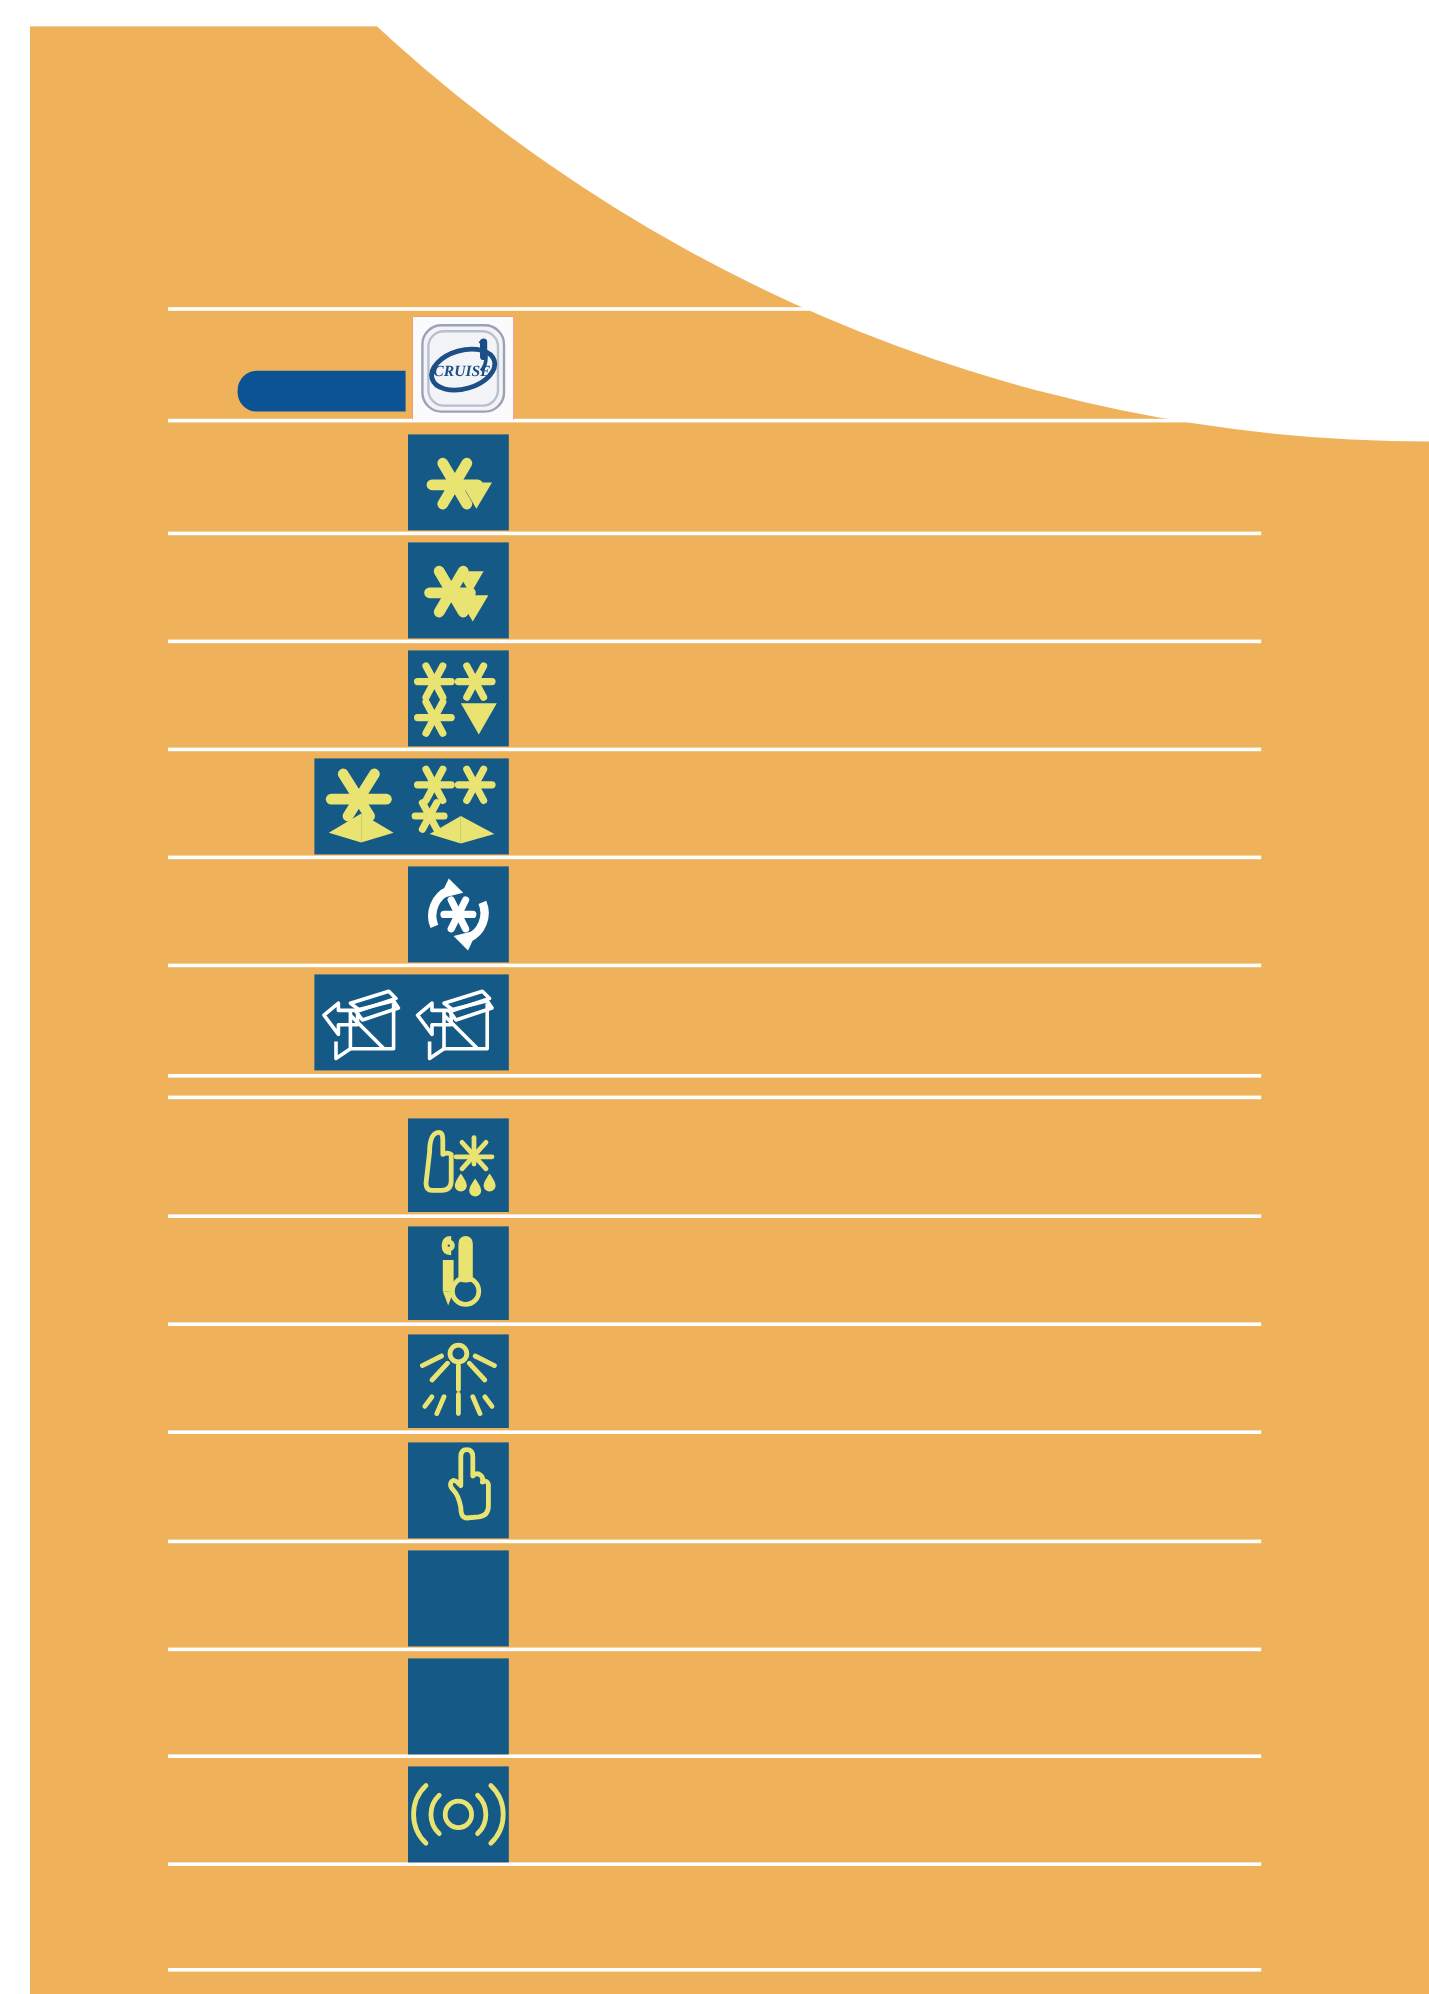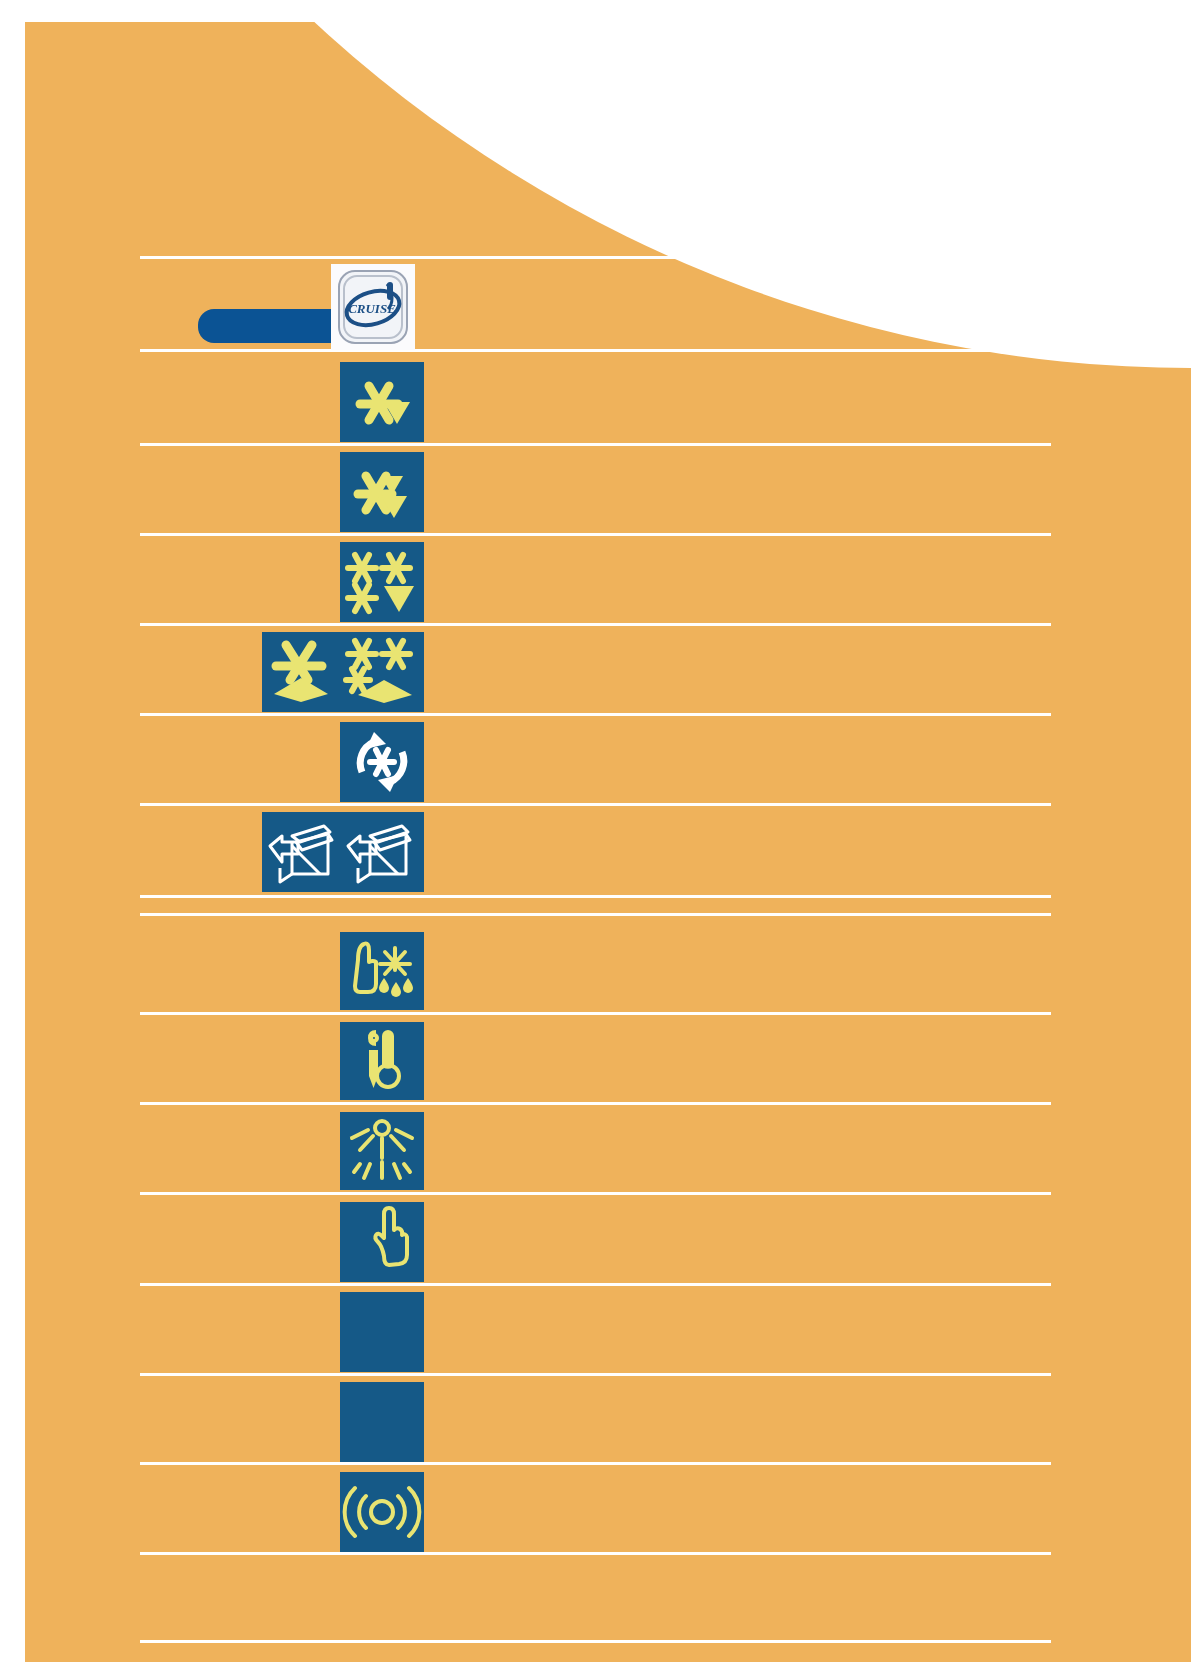"CRUISE" #cruise-photo { left: 331px -> 344px }
